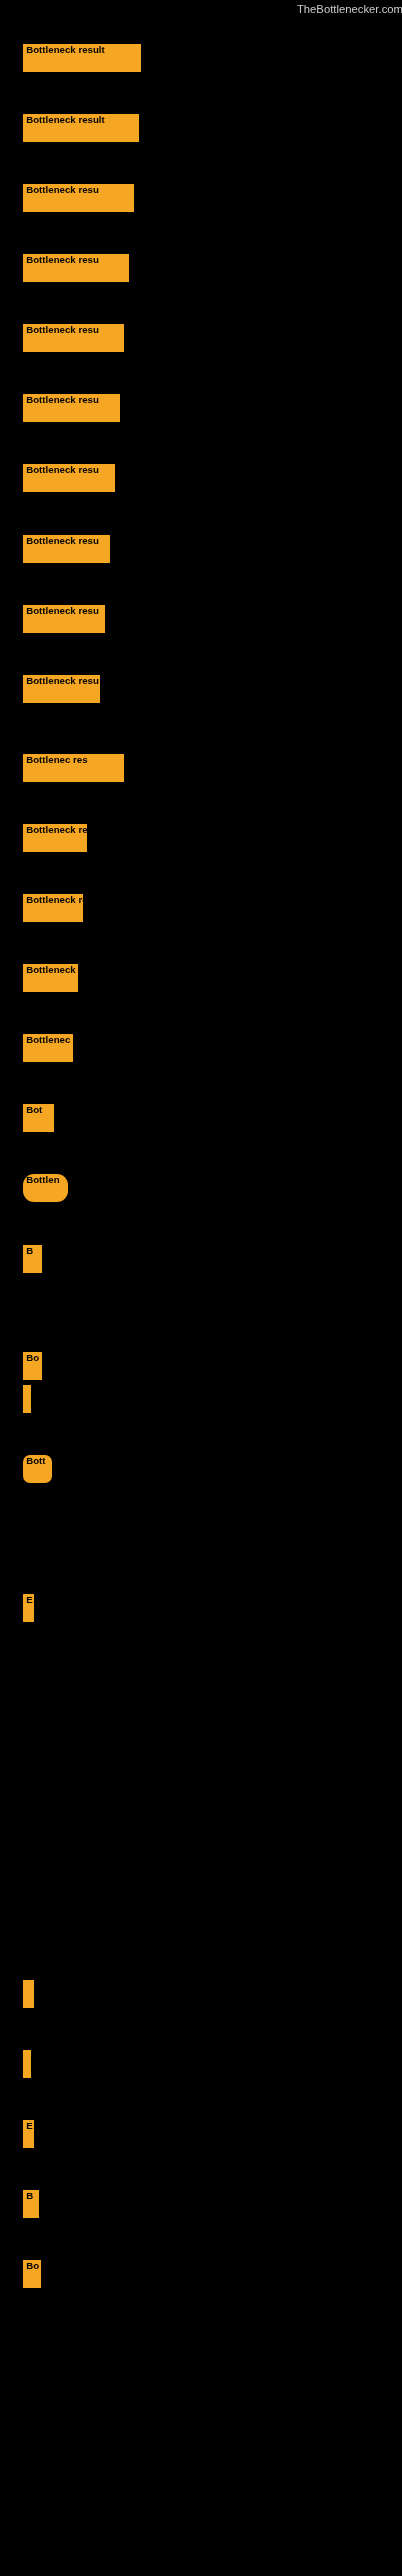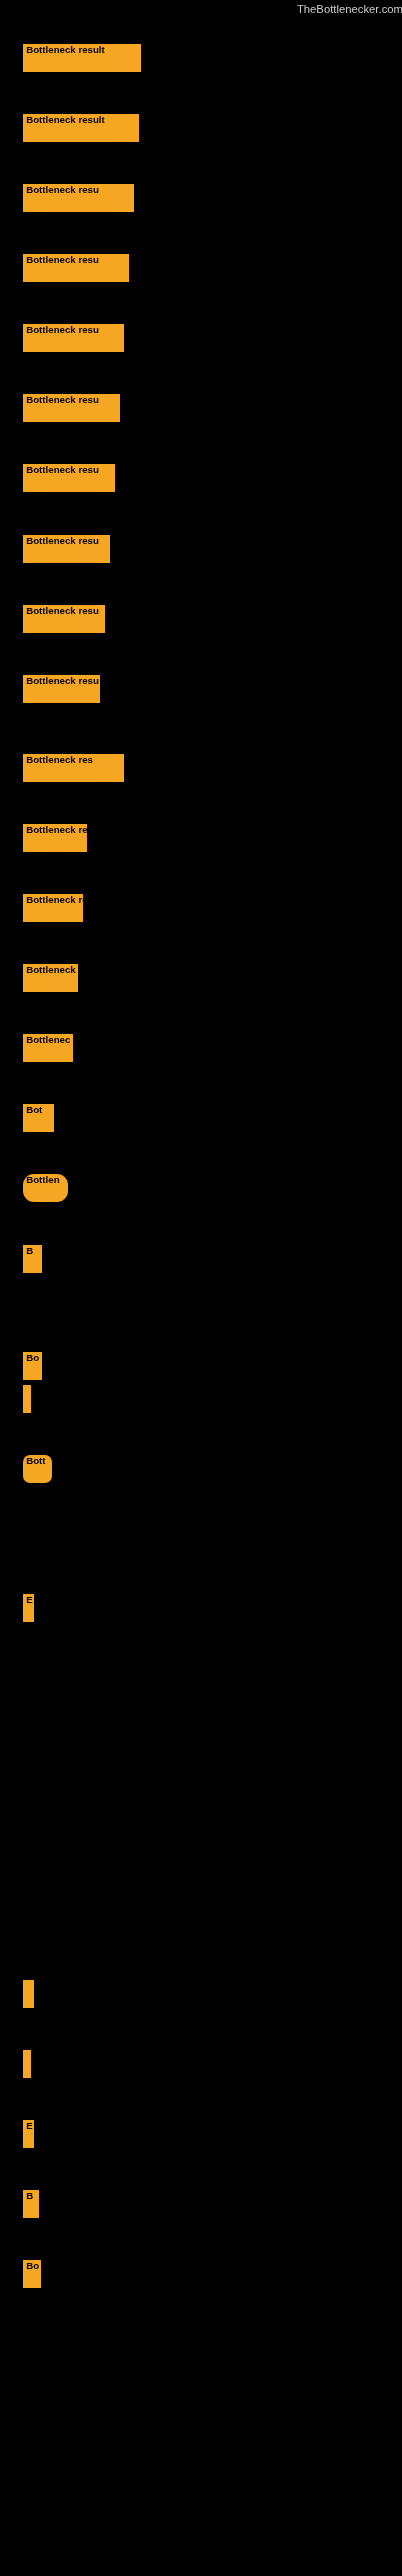"Bottleneck res" span { text: Bottleneck -> Bottlenec }
